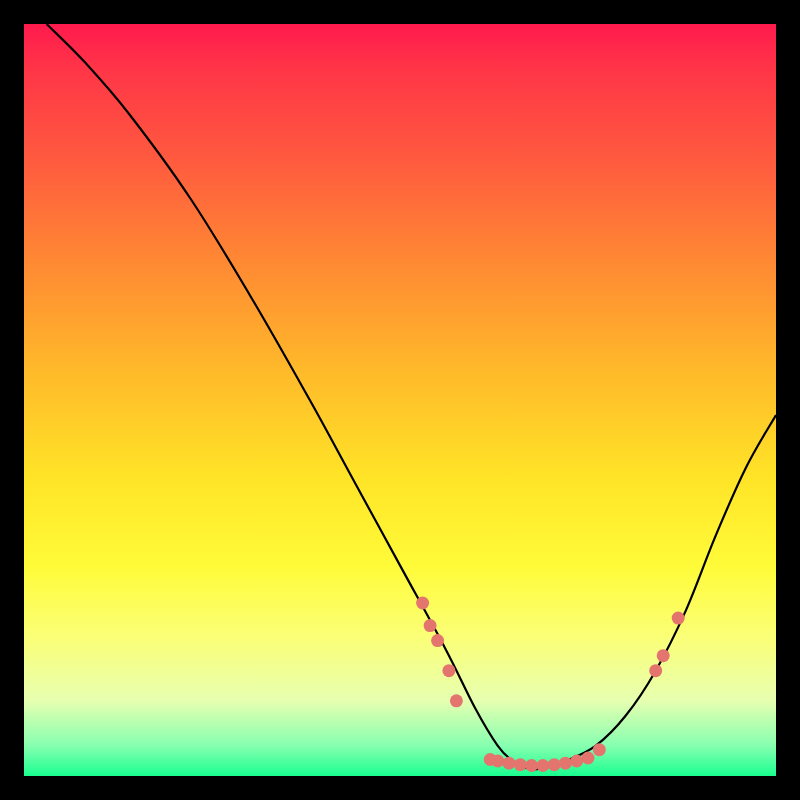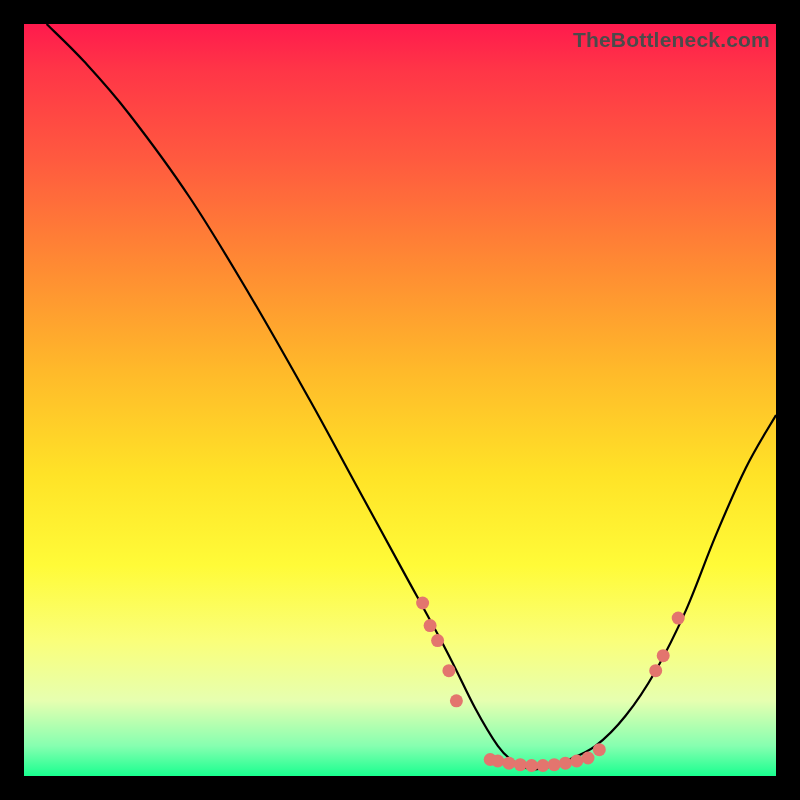"TheBottleneck.com" div.watermark { html: <div>TheBottleneck.com</div> -> none }
